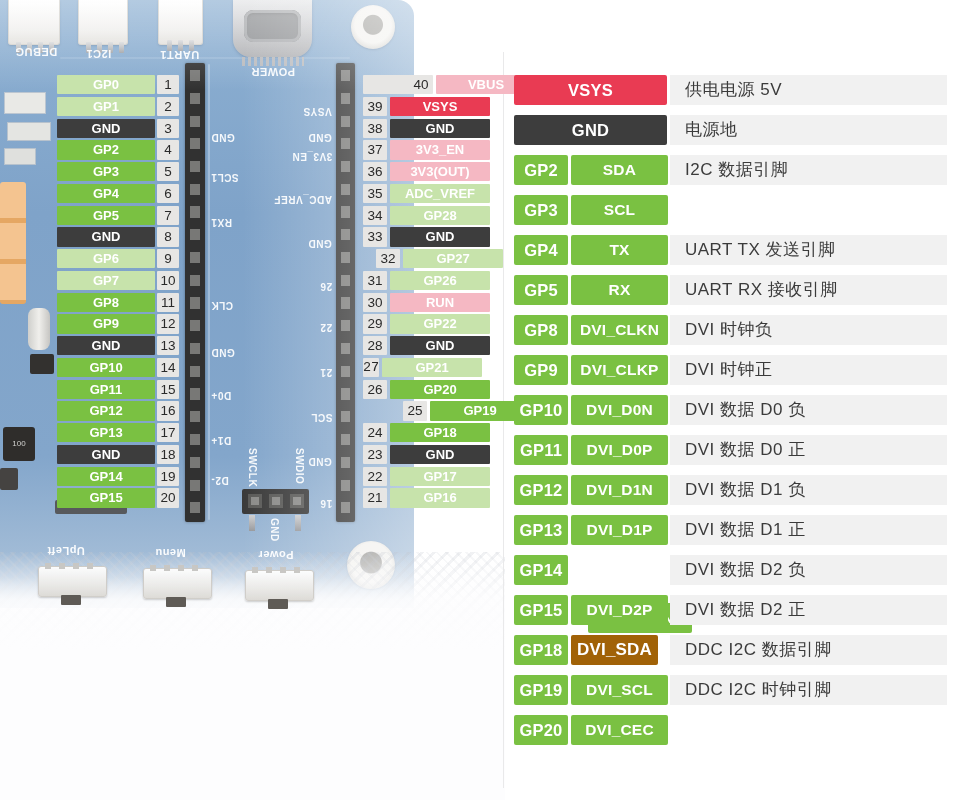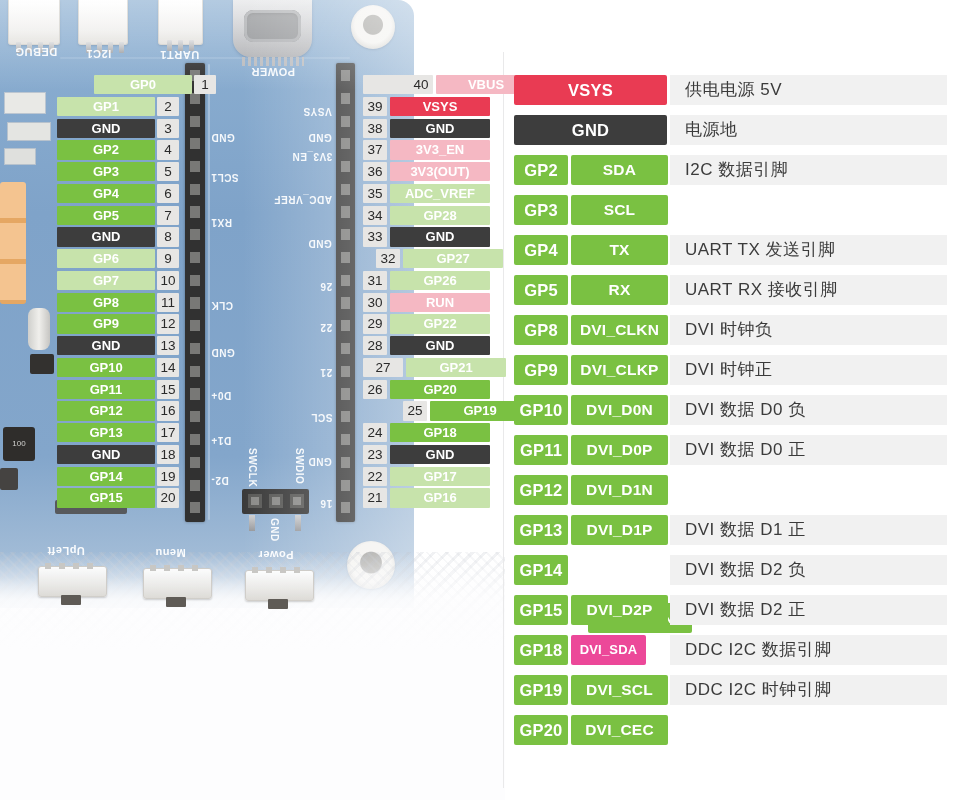"GP0" div.prow { margin-left: 37px -> none }
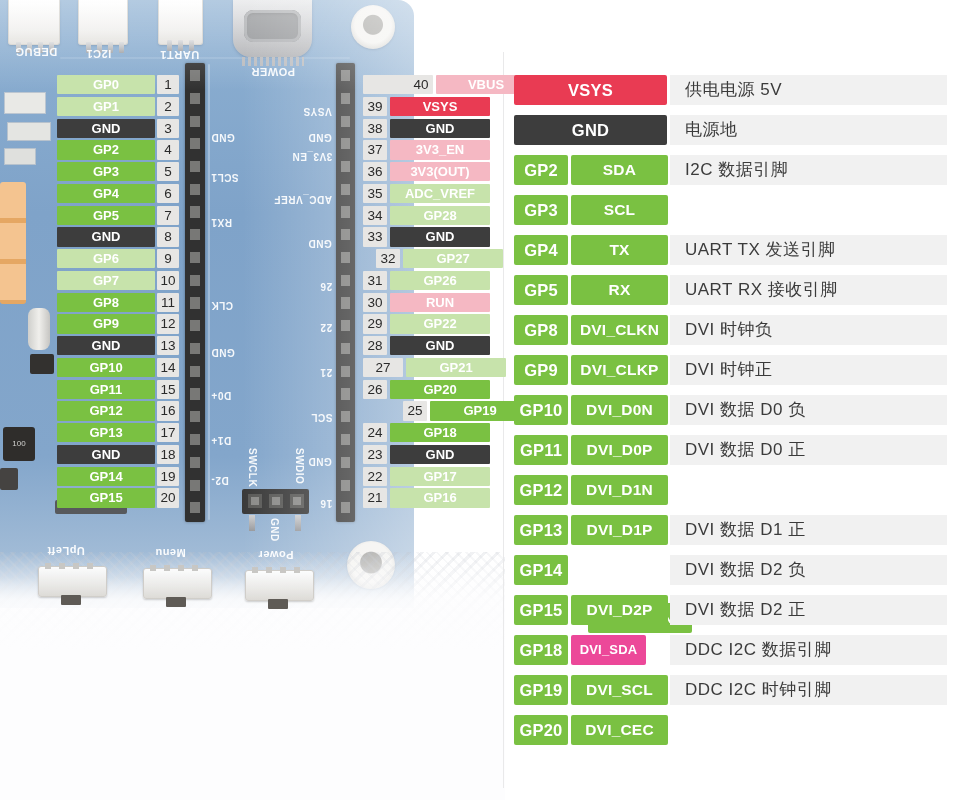"27" div.pcell { font-family: none -> Liberation Mono, monospace; width: 40px -> 16px }
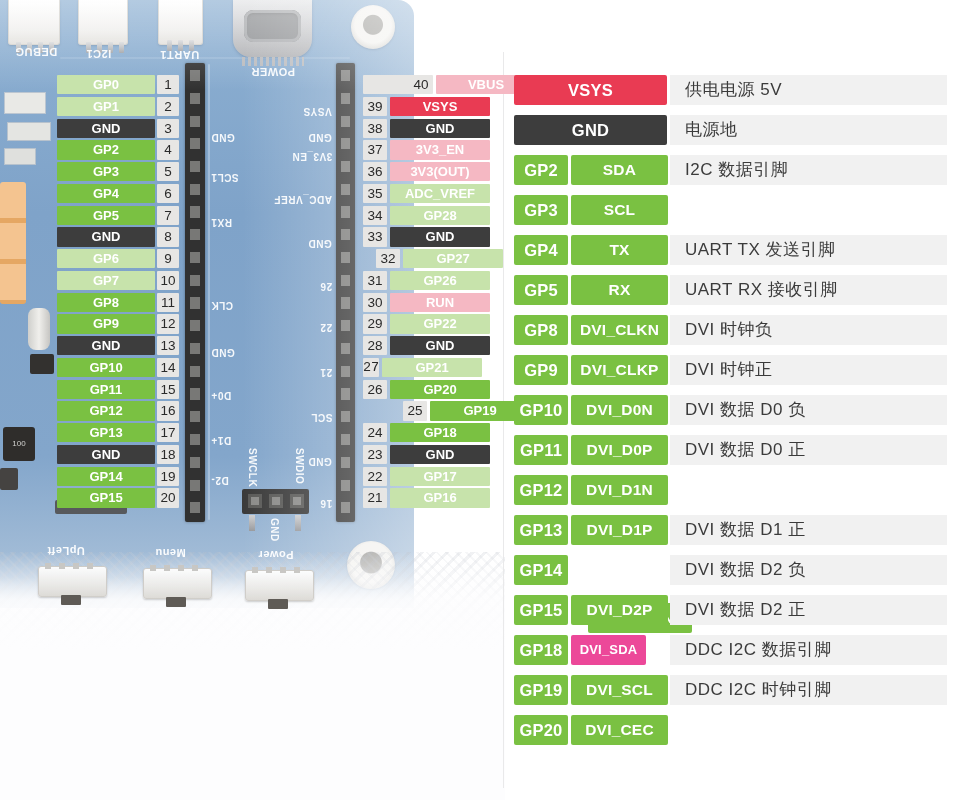"DVI 数据 D1 负" div.ldesc { html: none -> <div>DVI 数据 D1 负</div> }
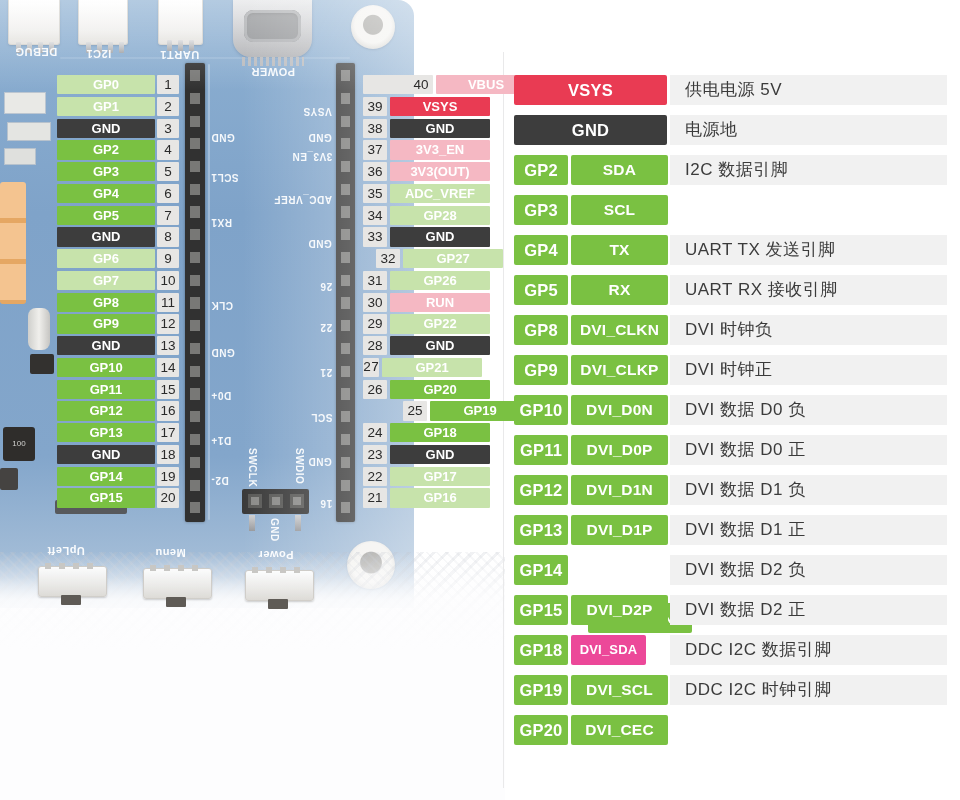"DVI_SDA" div.lbadge { background: #ec4899 -> #a16207; font-size: 13px -> 17px; width: 75px -> 87px }
